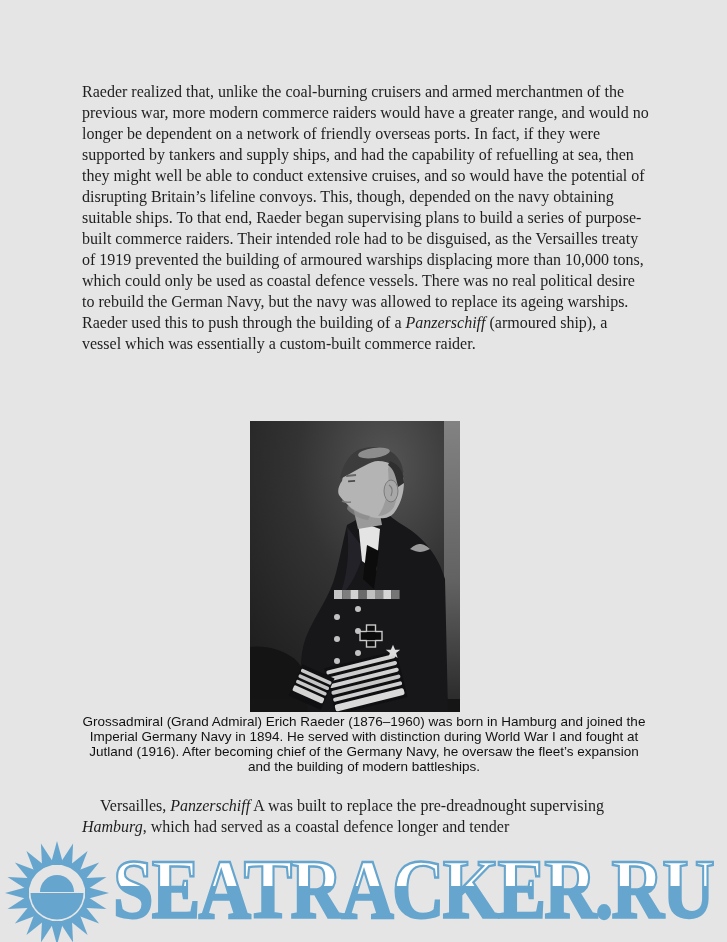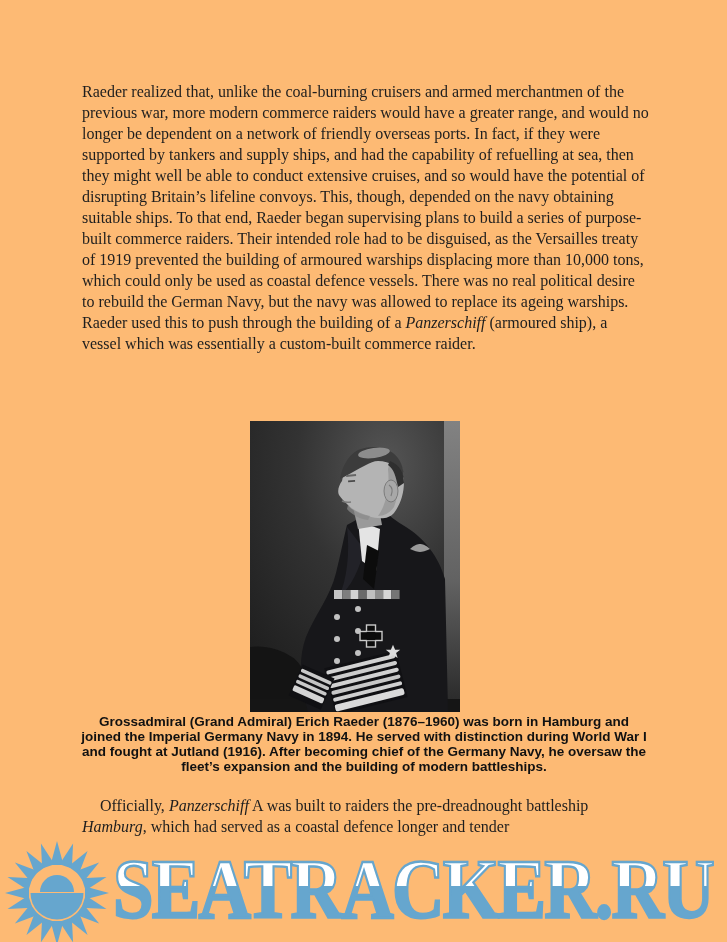"Raeder realized that, unlike the" .page { background: #fdba74 -> #e5e5e5 }
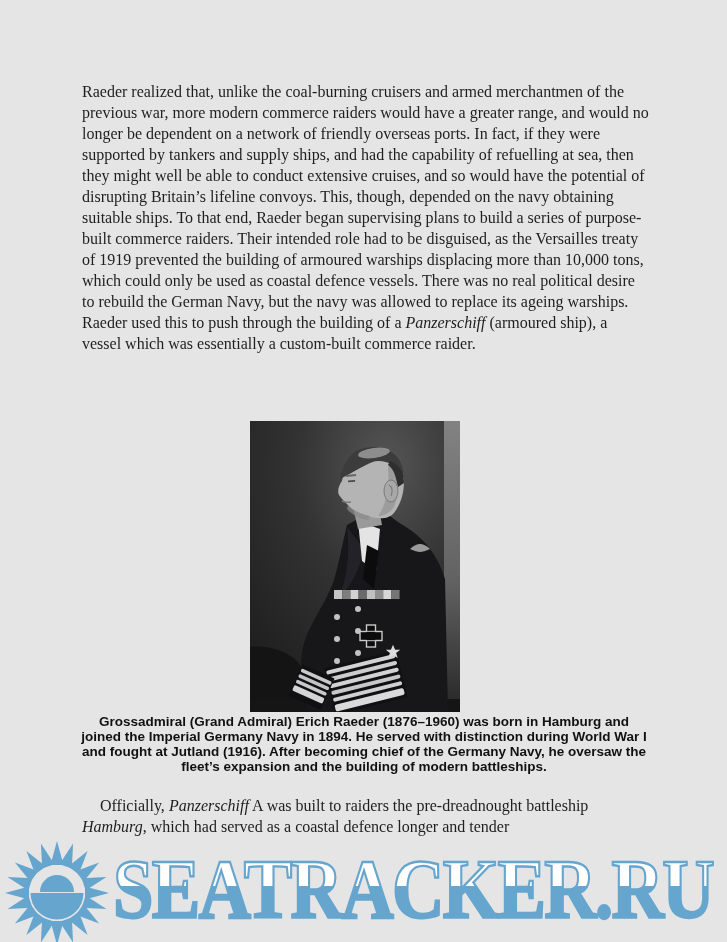"Grossadmiral (Grand Admiral) Erich" .photo-caption { font-weight: bold -> none }
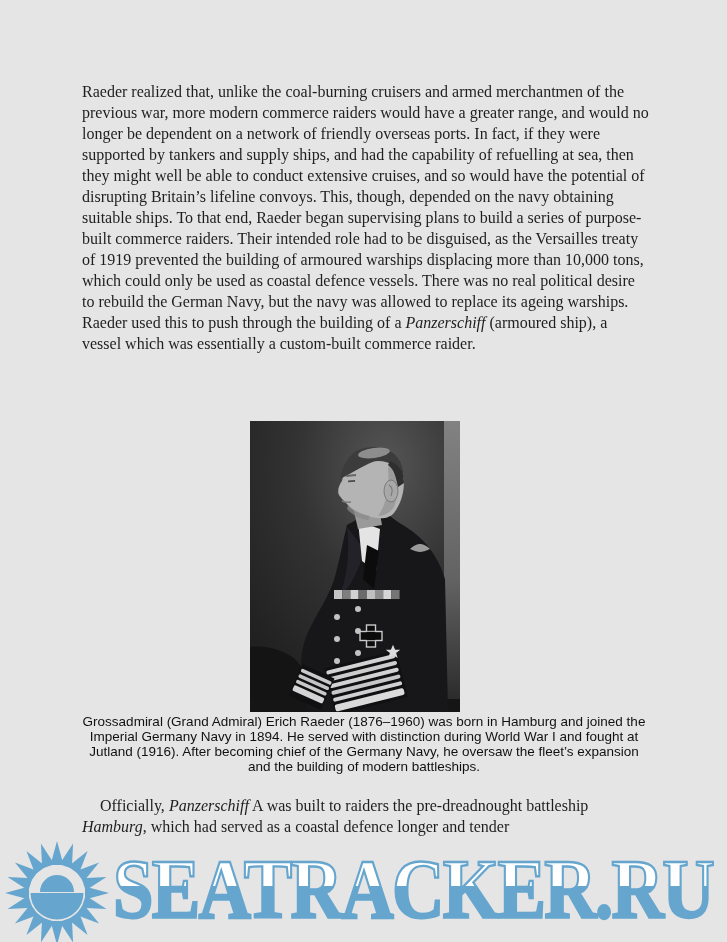"Officially," span { text: Officially -> Versailles }
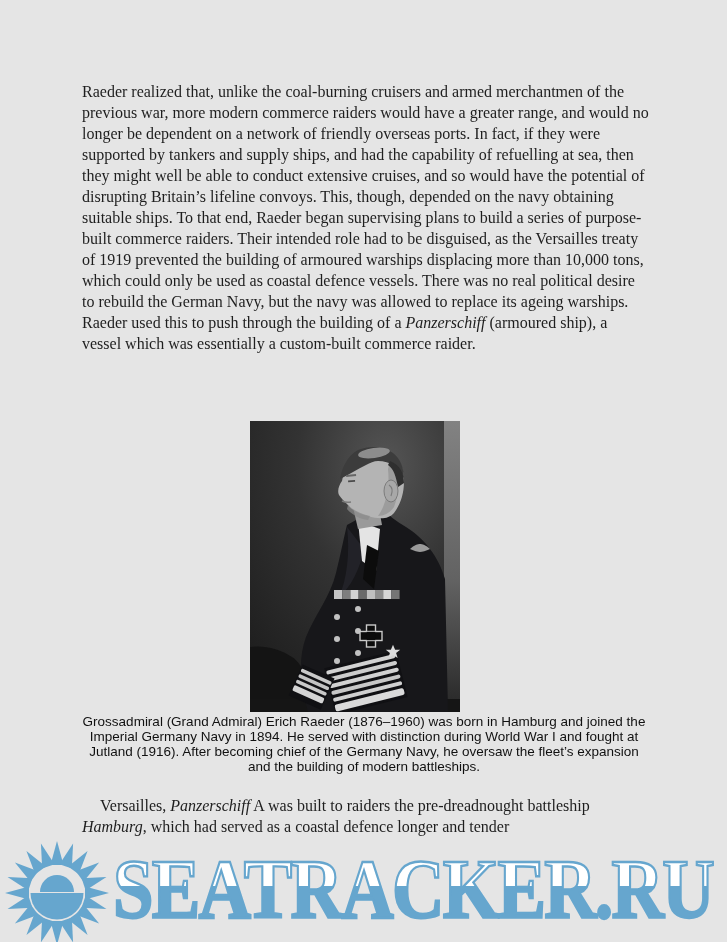"A was built to raiders" span { text: raiders the pre-dreadnought battleship -> replace the pre-dreadnought supervising }
